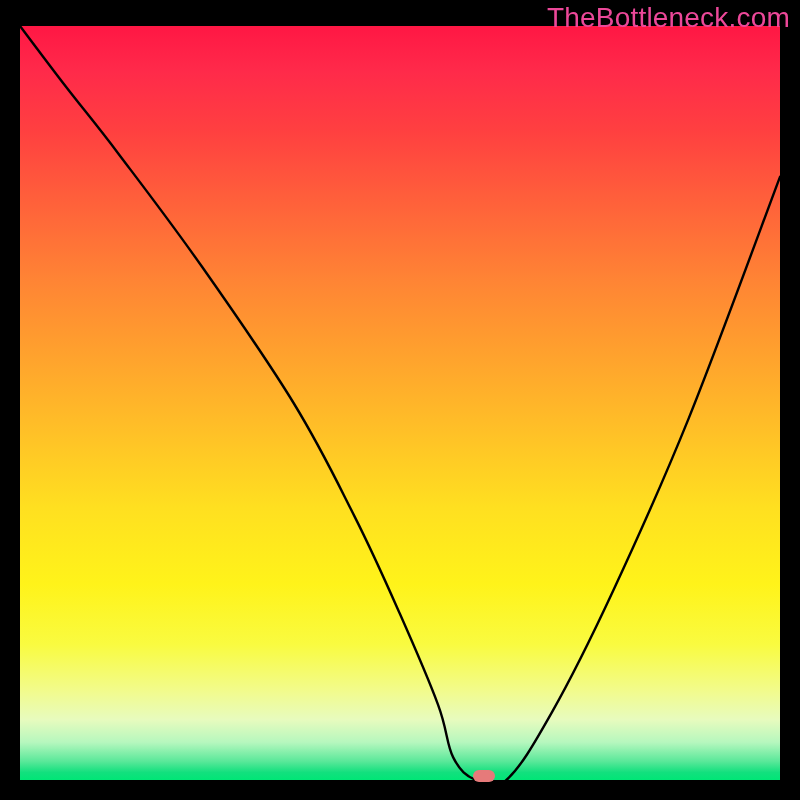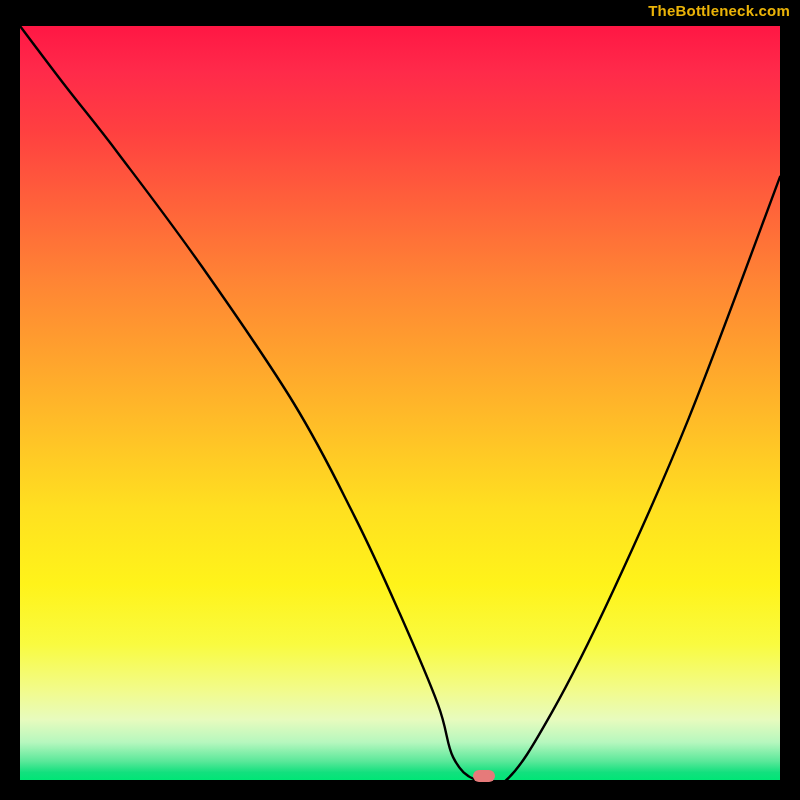"TheBottleneck.com" .watermark { color: #eab308 -> #ec4899; font-size: 15px -> 28px; font-weight: 700 -> 400 }
